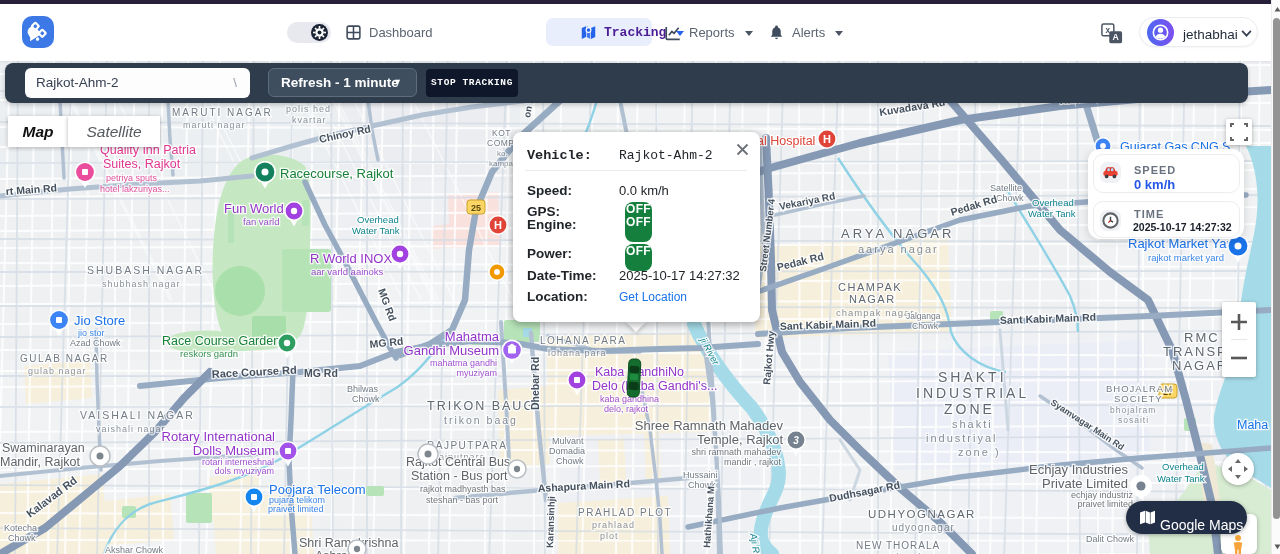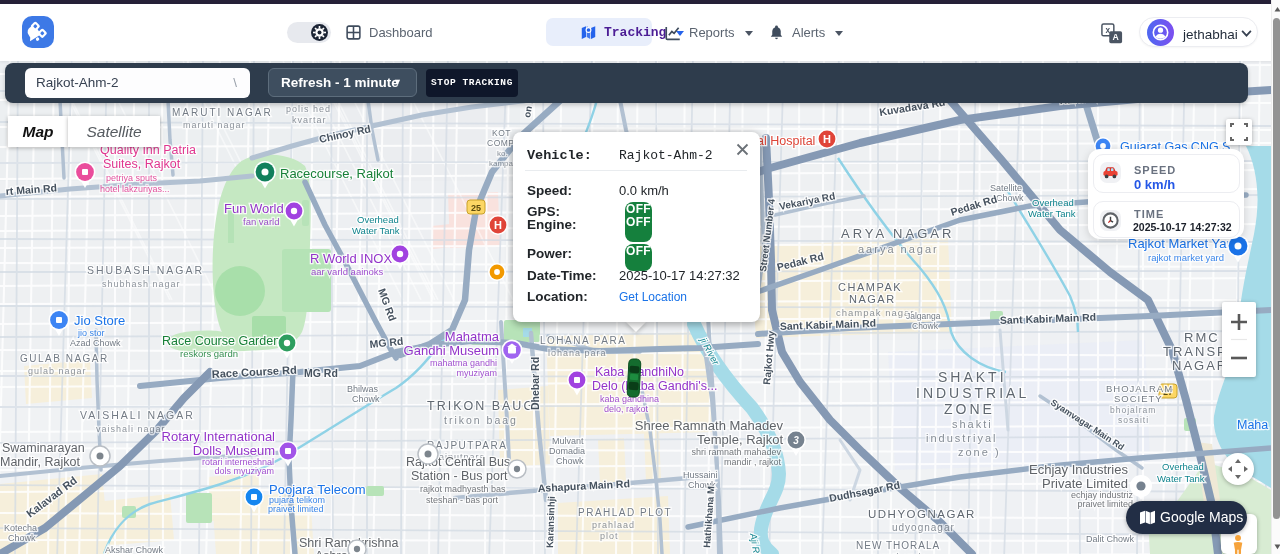"Google Maps" div { top: 8px -> 16px }
